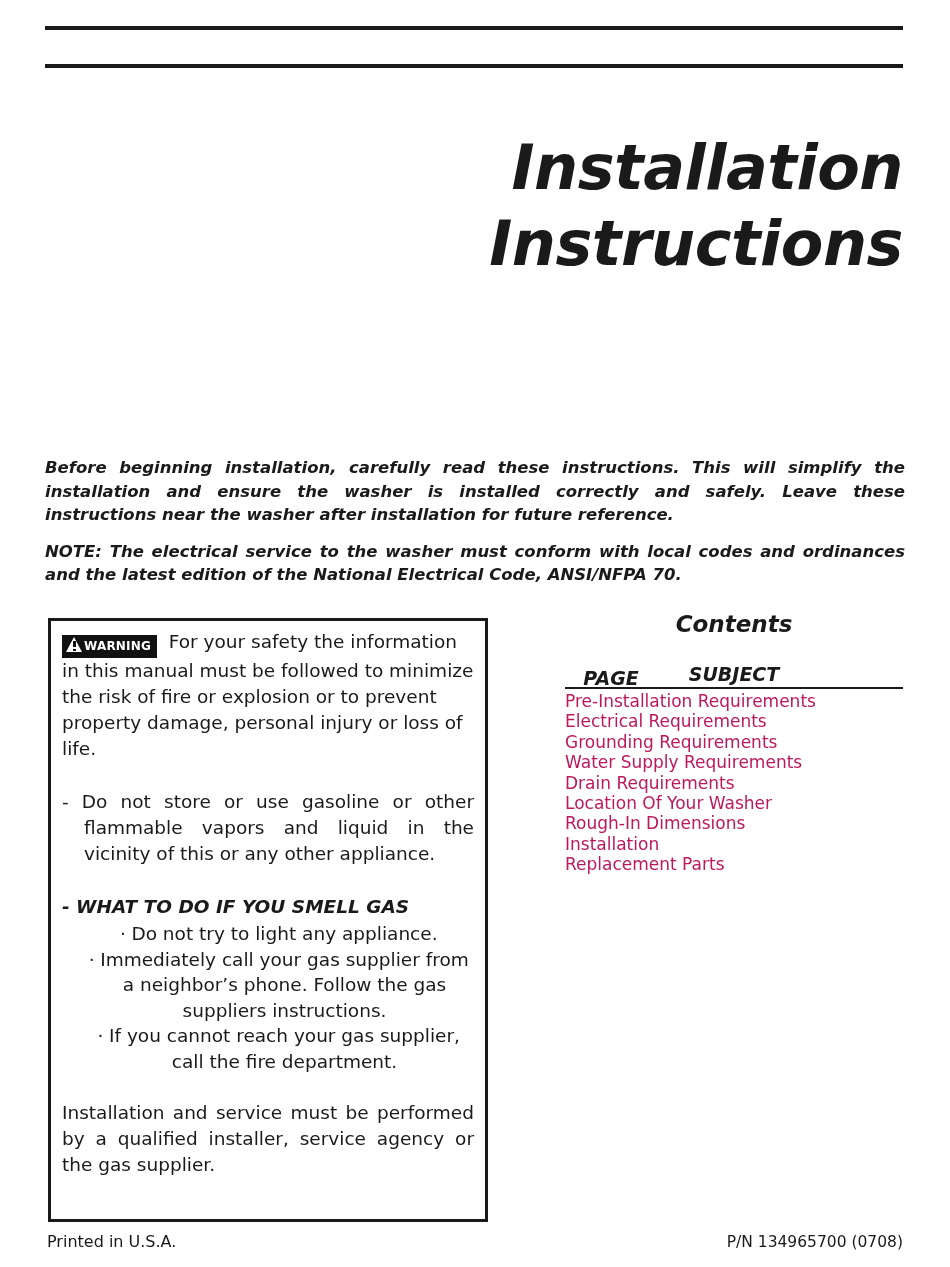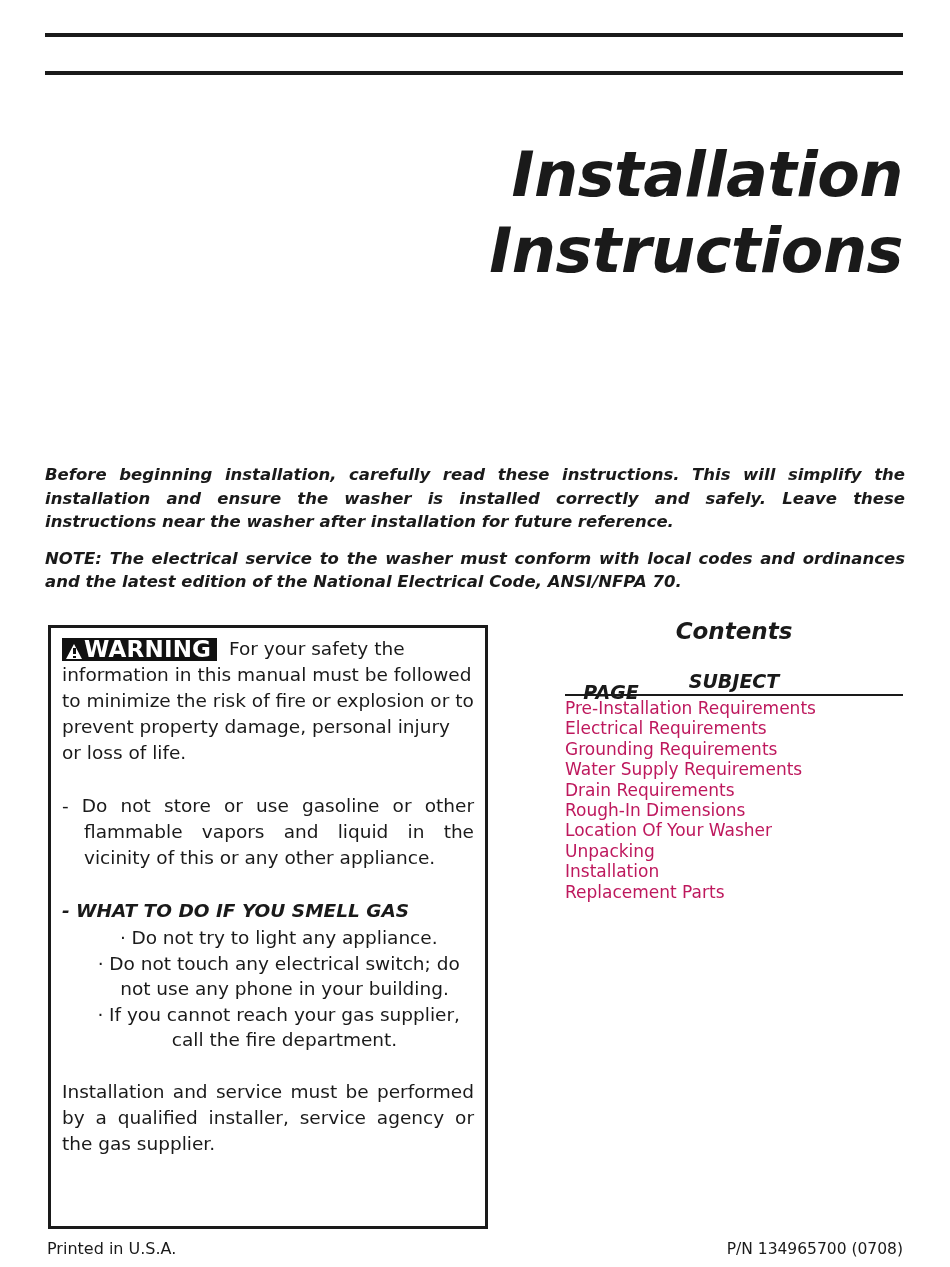"Installation" .page { top: 11px -> 4px }
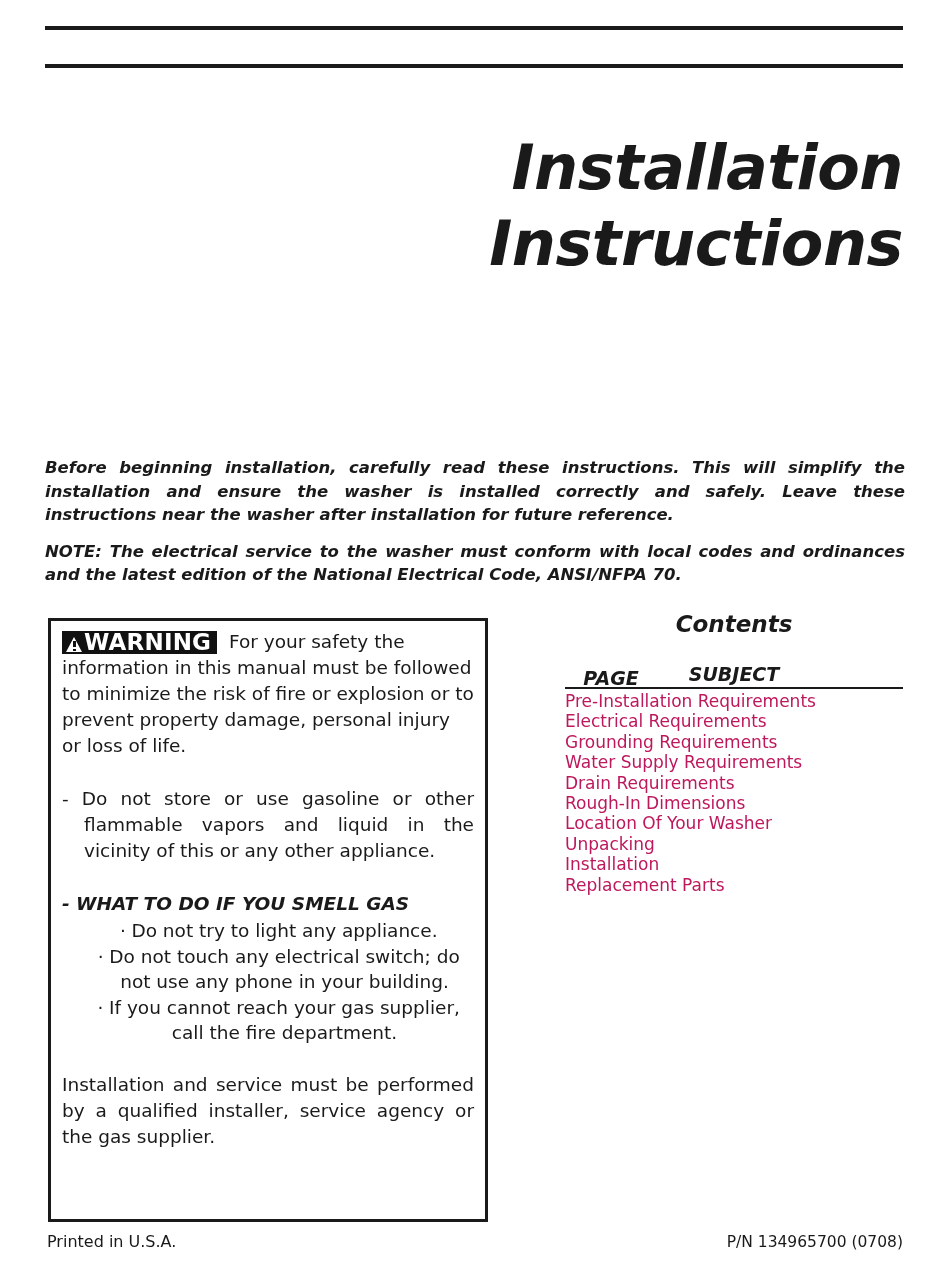"WARNING" .warning-badge { font-size: 23px -> 12px }
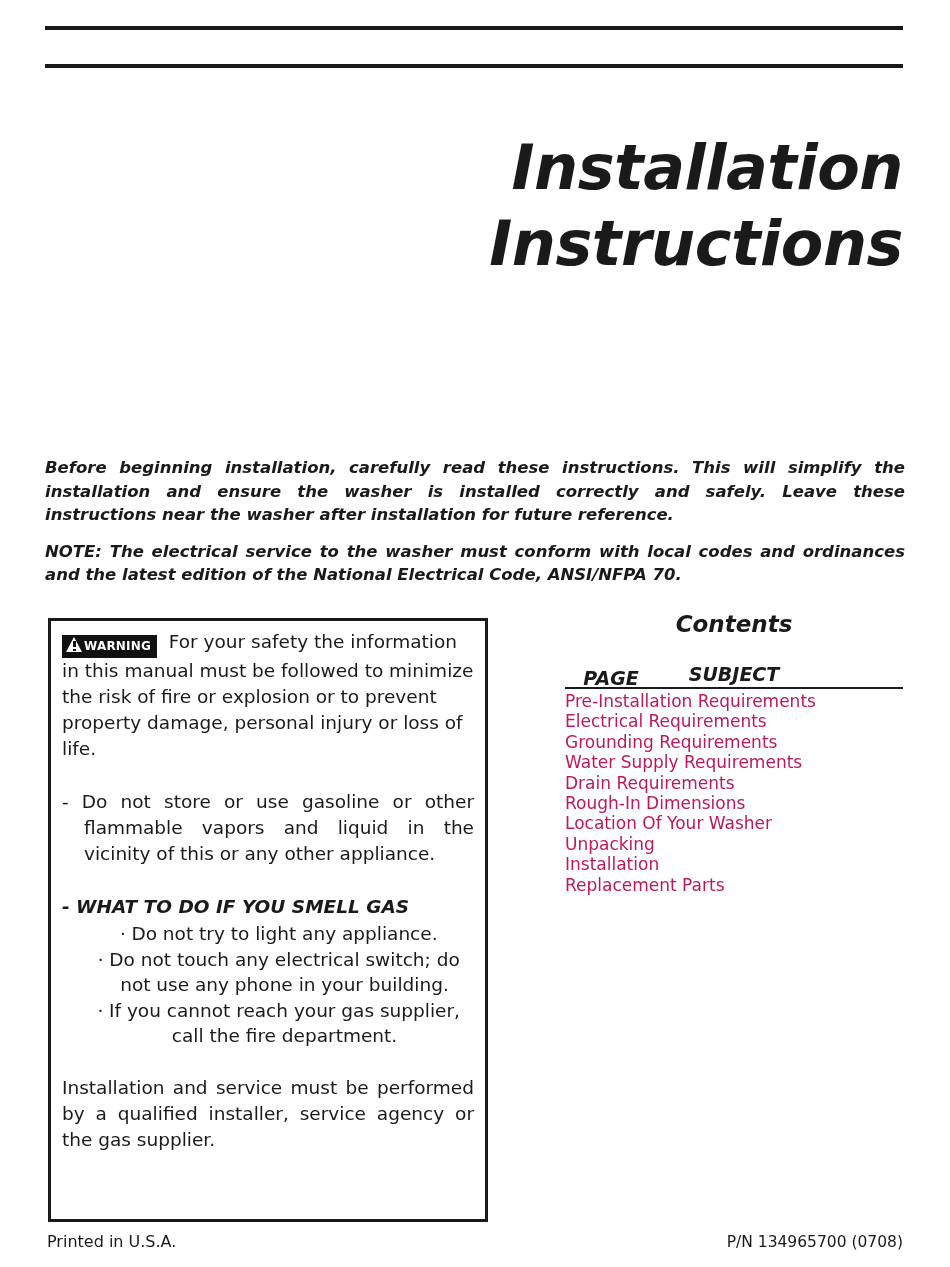"Rough-In Dimensions" tr { order: before "Location Of Your Washer" -> after "Location Of Your Washer" }
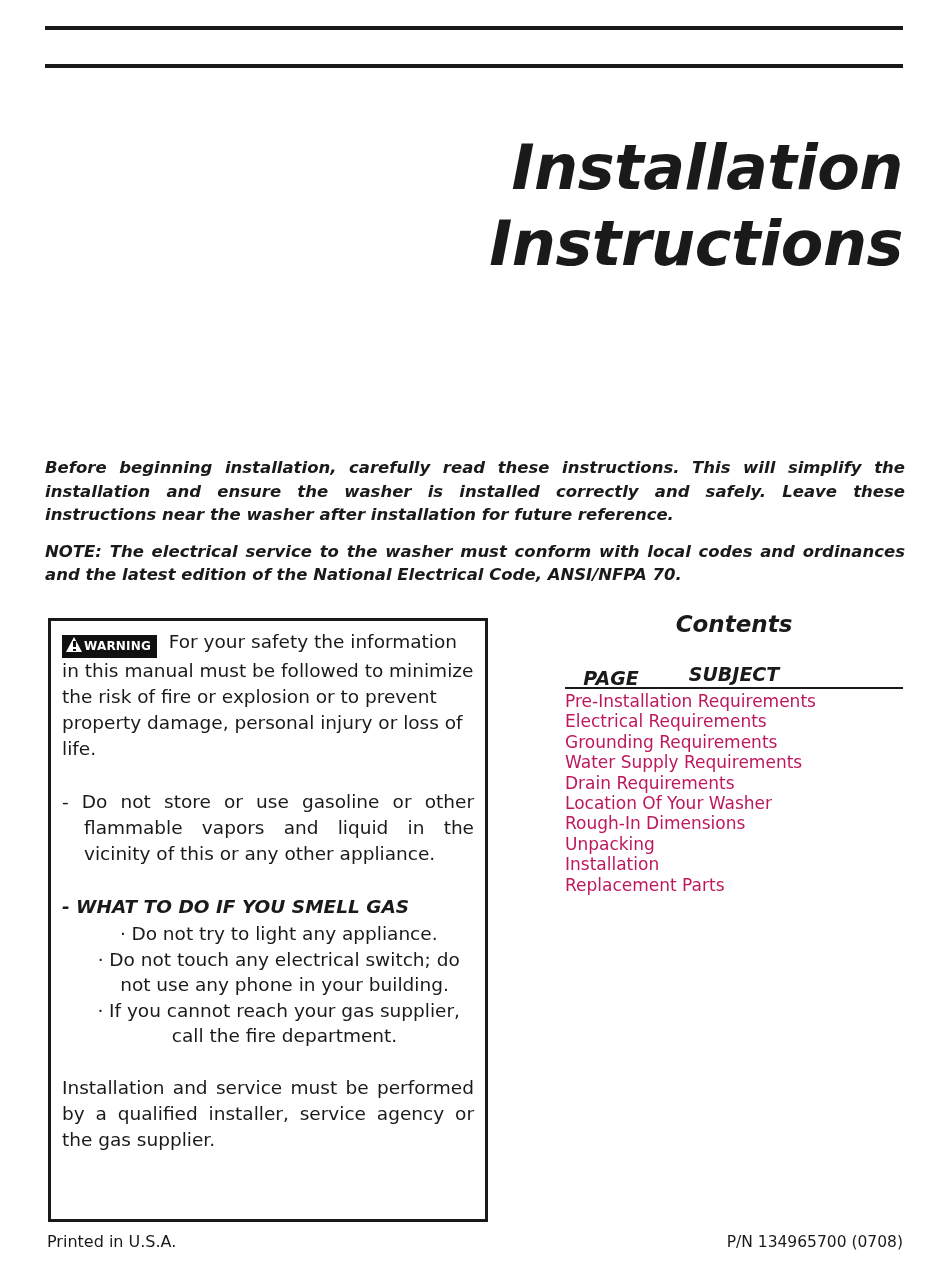"Unpacking" tr { html: <tr> <td>Unpacking</td> <td>4-5</td> </tr> -> none }
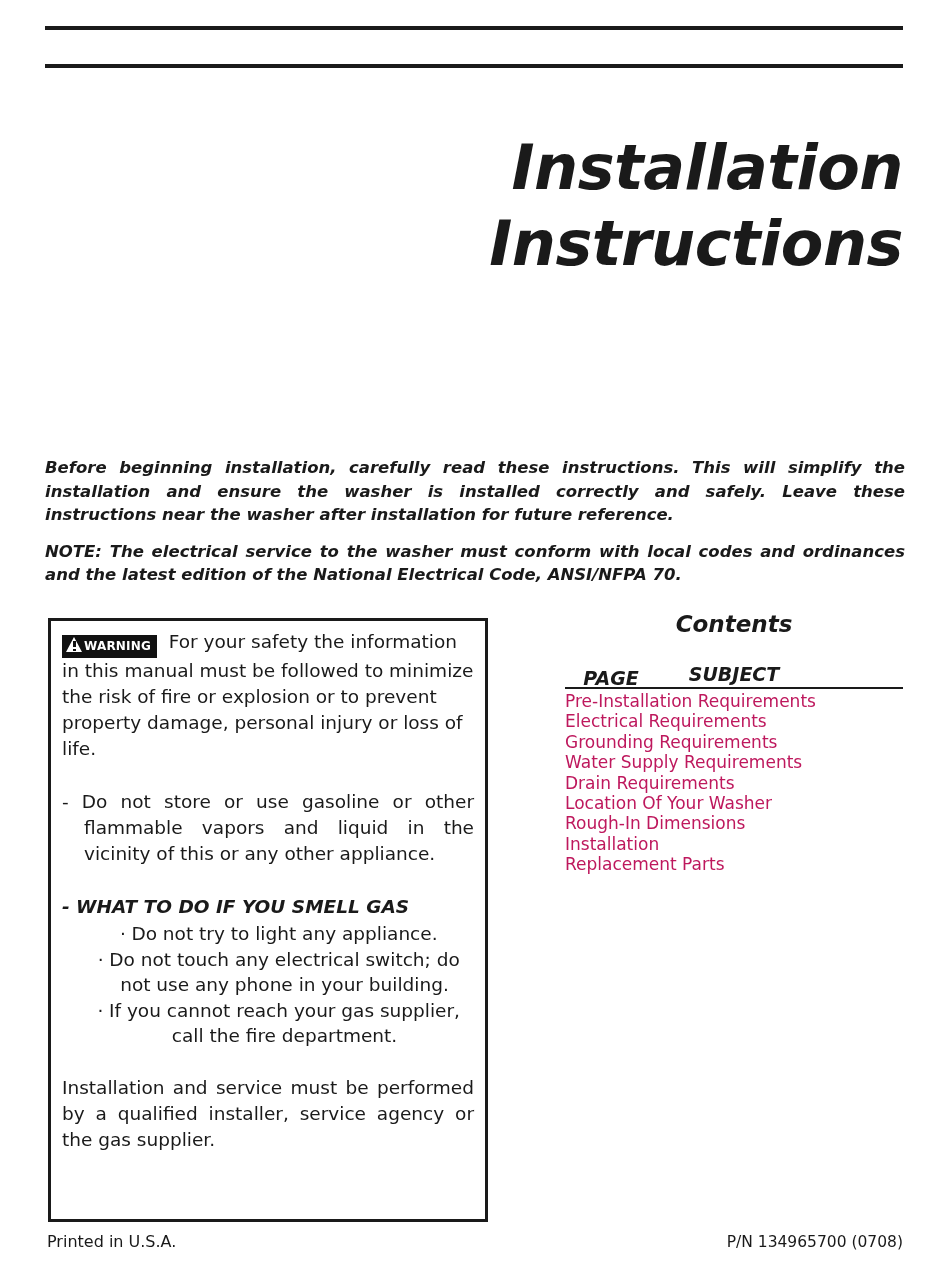"· Immediately call your gas" li { html: none -> <li><span>·</span><span>Immediately call your gas supplier from a neighbor’s phone. Follow the gas suppliers instructions.</span></li> }
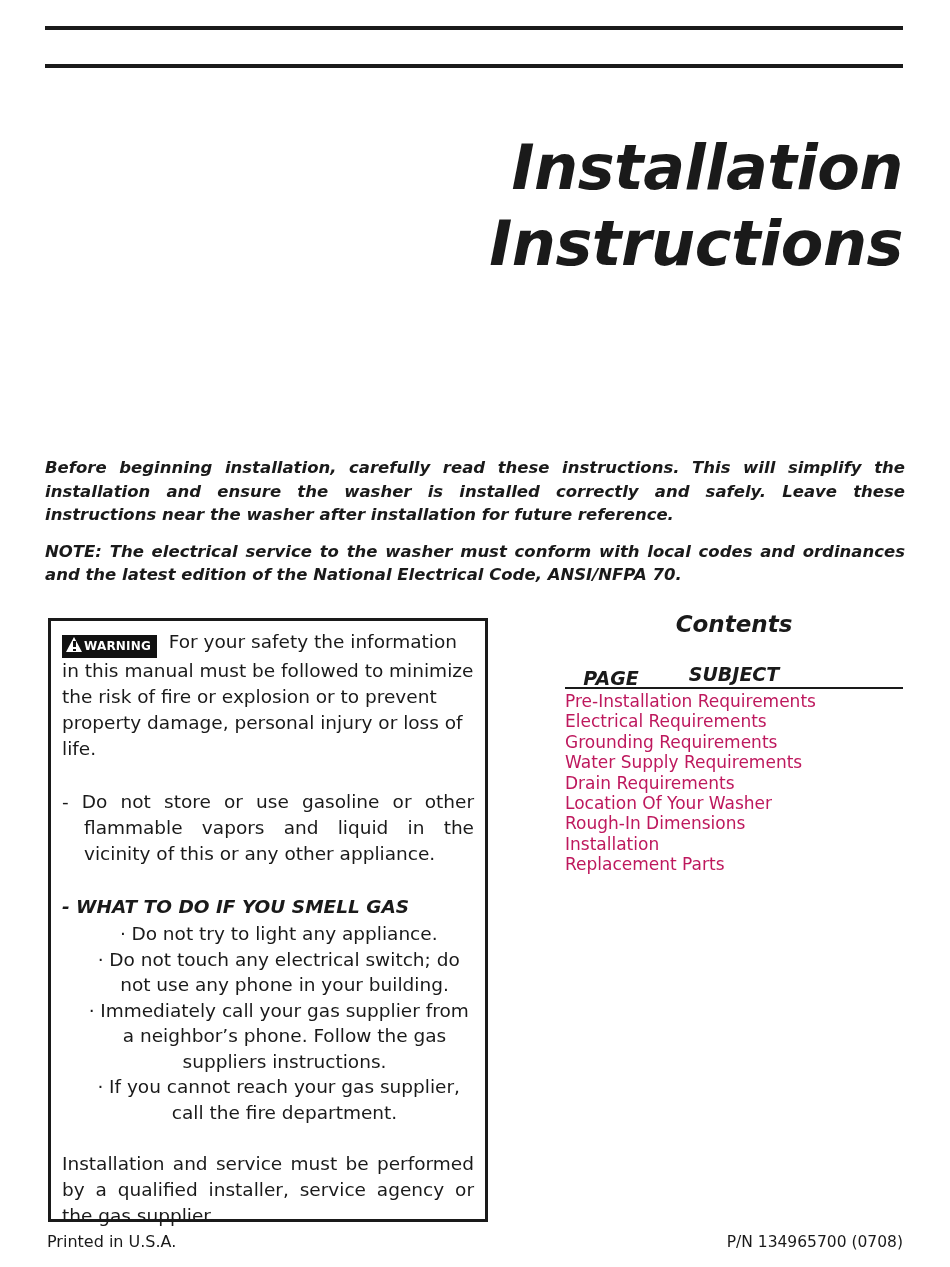"· Do not touch any" li { html: <li><span>·</span><span>Do not touch any electrical switch; do not use any phone in your building.</span></li> -> none }
